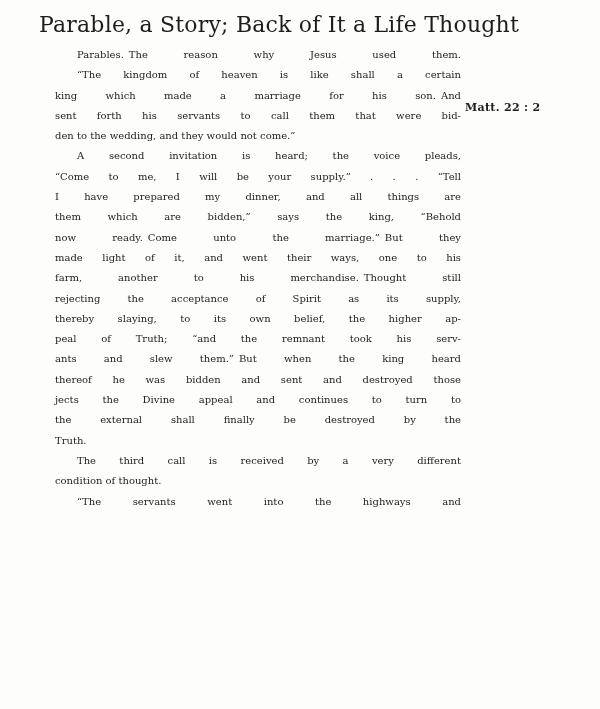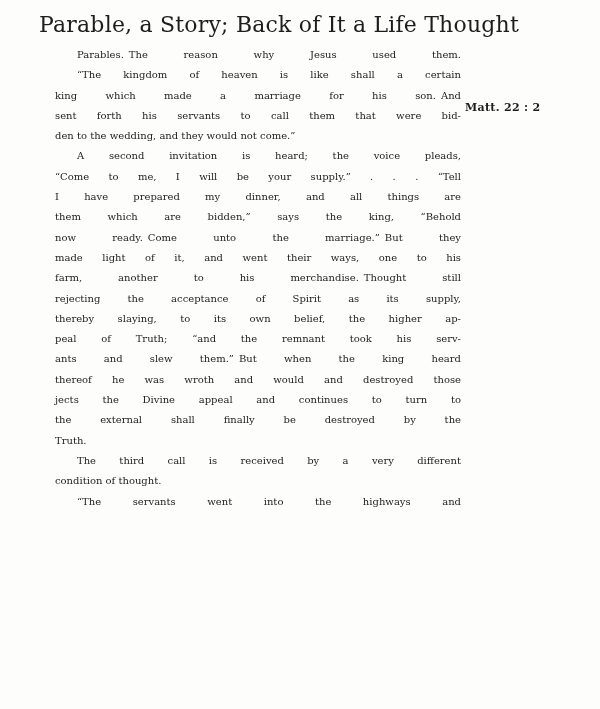"thereof he was wroth and" div.line { text: wroth and would -> bidden and sent }
